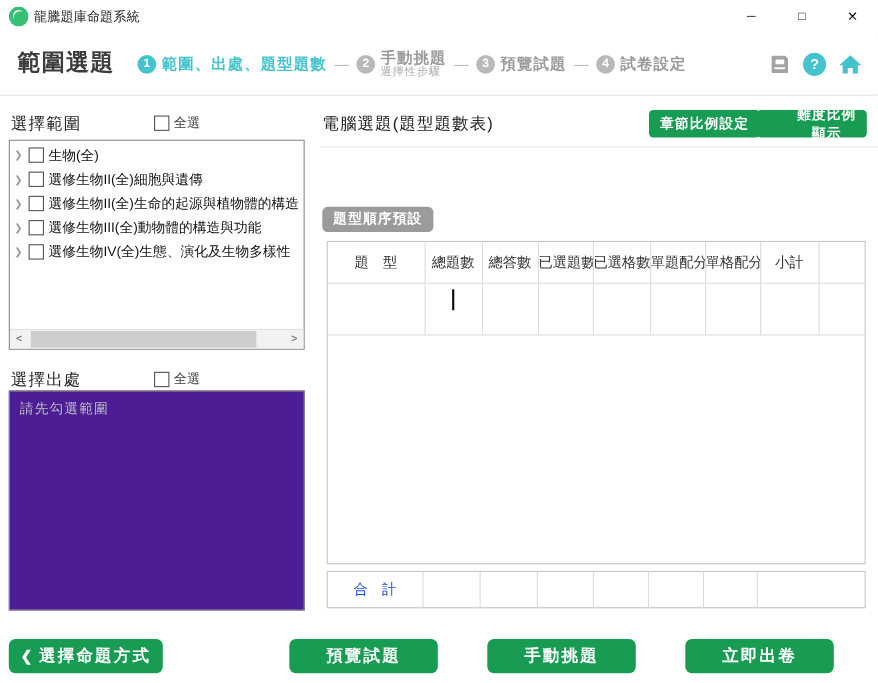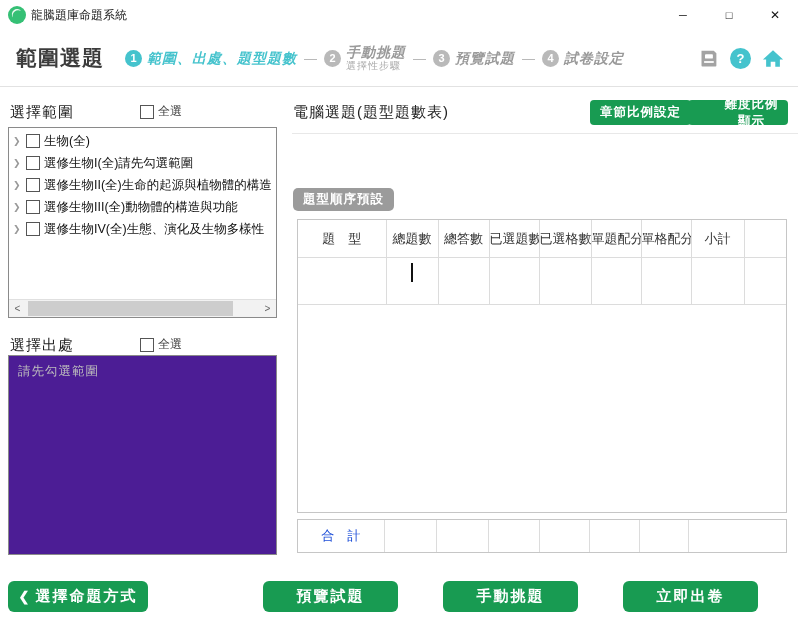"範圍、出處、題型題數" .step-label { font-style: italic -> none }
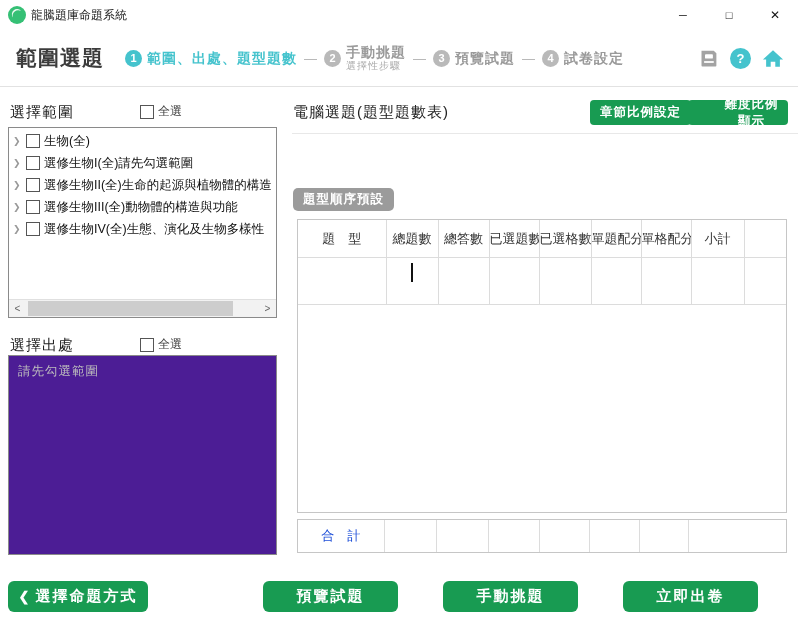"選修生物I(全)請先勾選範圍" span.tree-label { text: I(全)請先勾選範圍 -> II(全)細胞與遺傳 }
